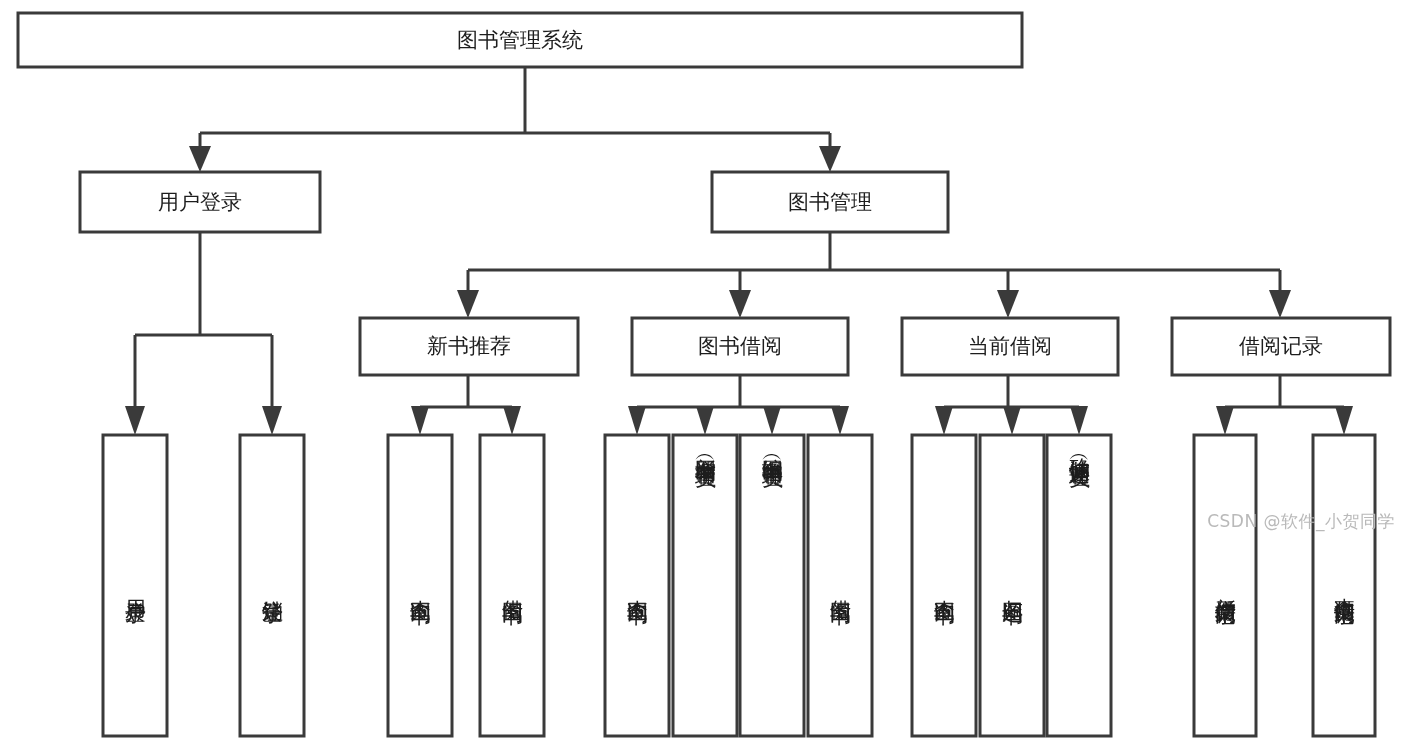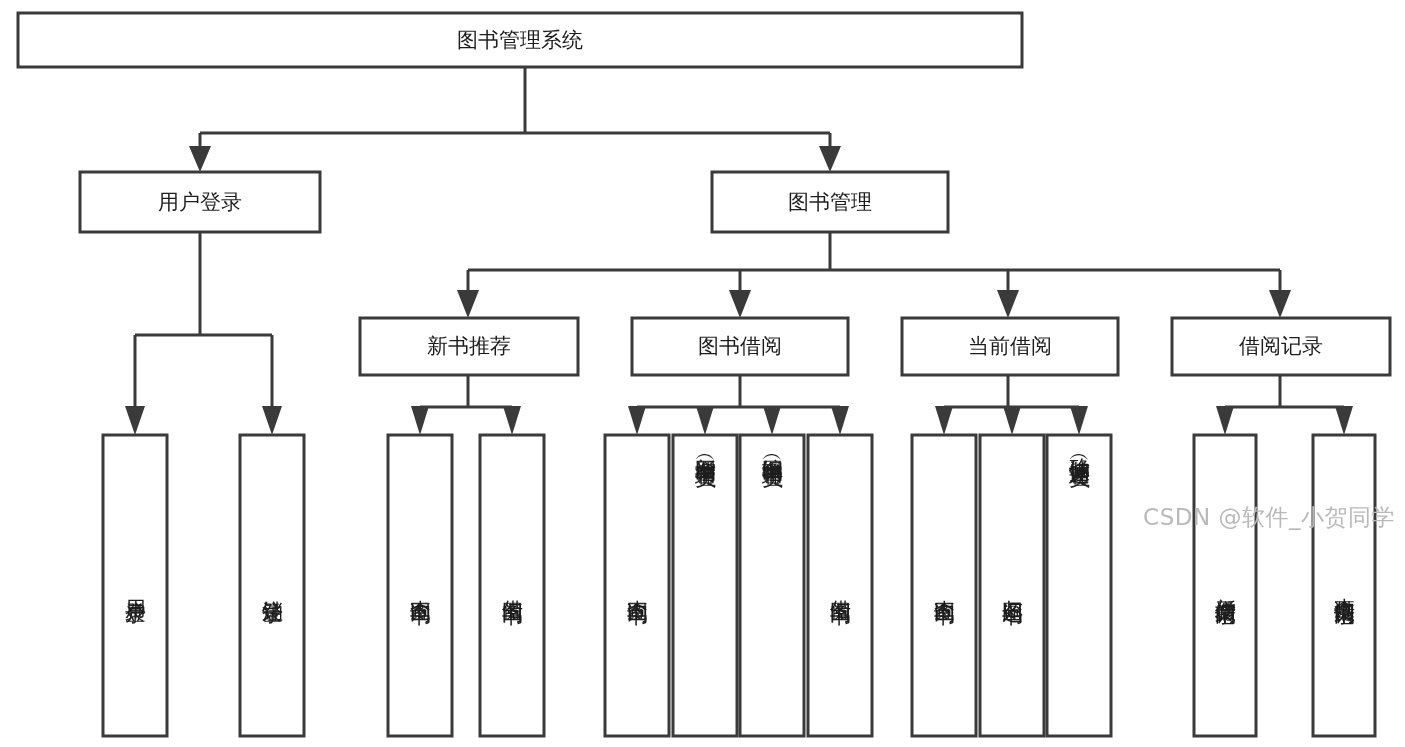"CSDN @软件_小贺同学" .watermark { font-size: 23px -> 17px }
